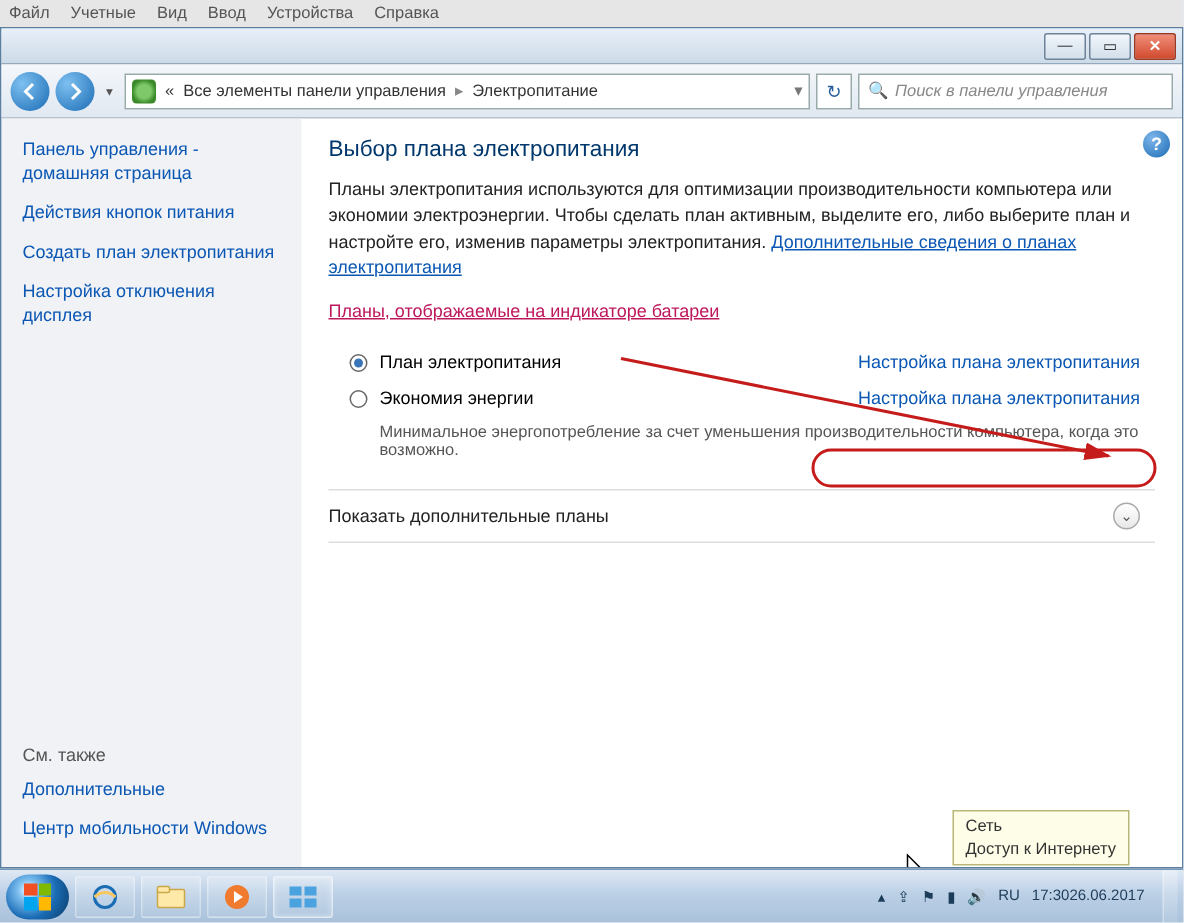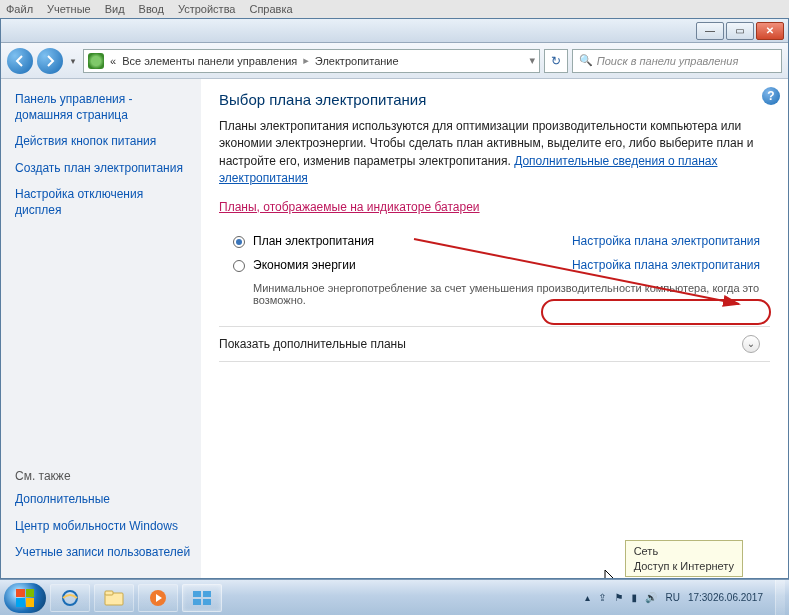"Учетные записи пользователей" a { html: <a>Учетные записи пользователей</a> -> none }
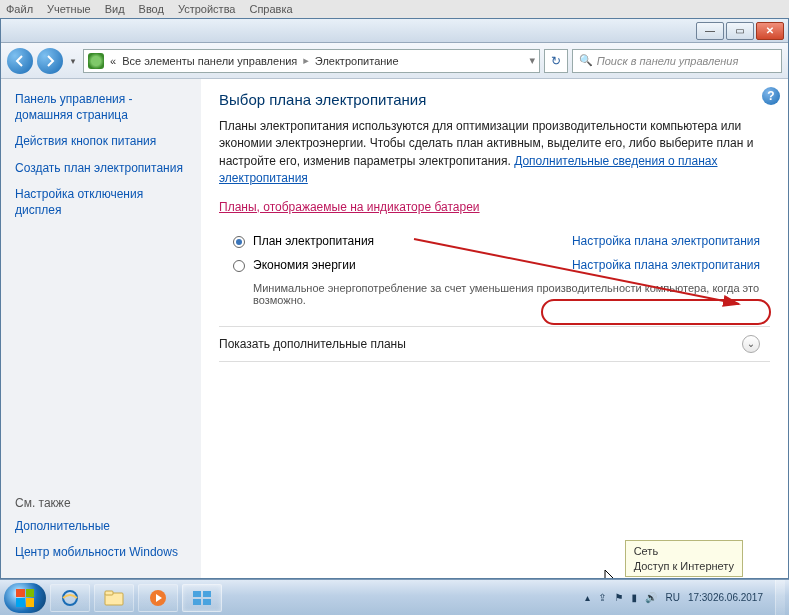"Сеть" .tooltip { right: 46px -> 36px }
